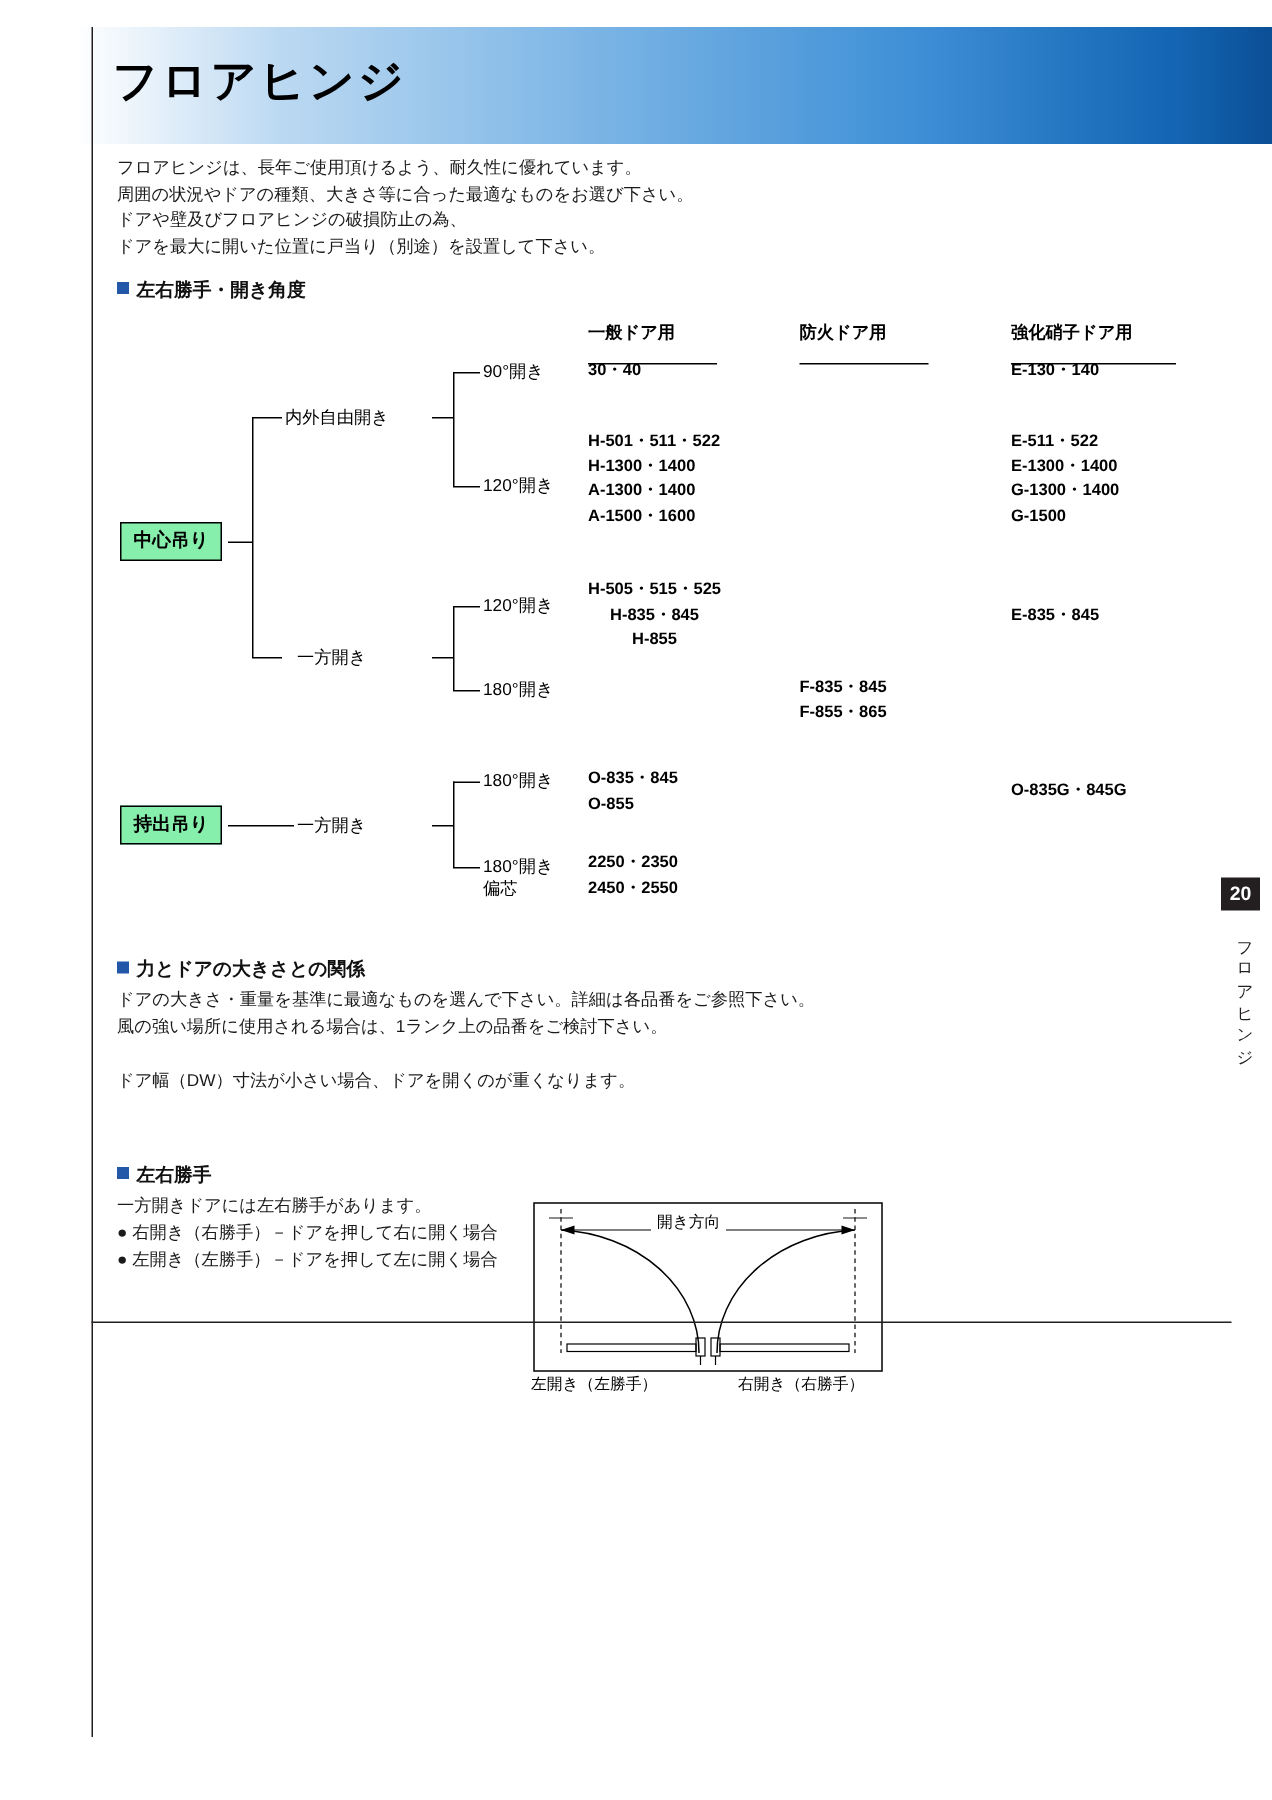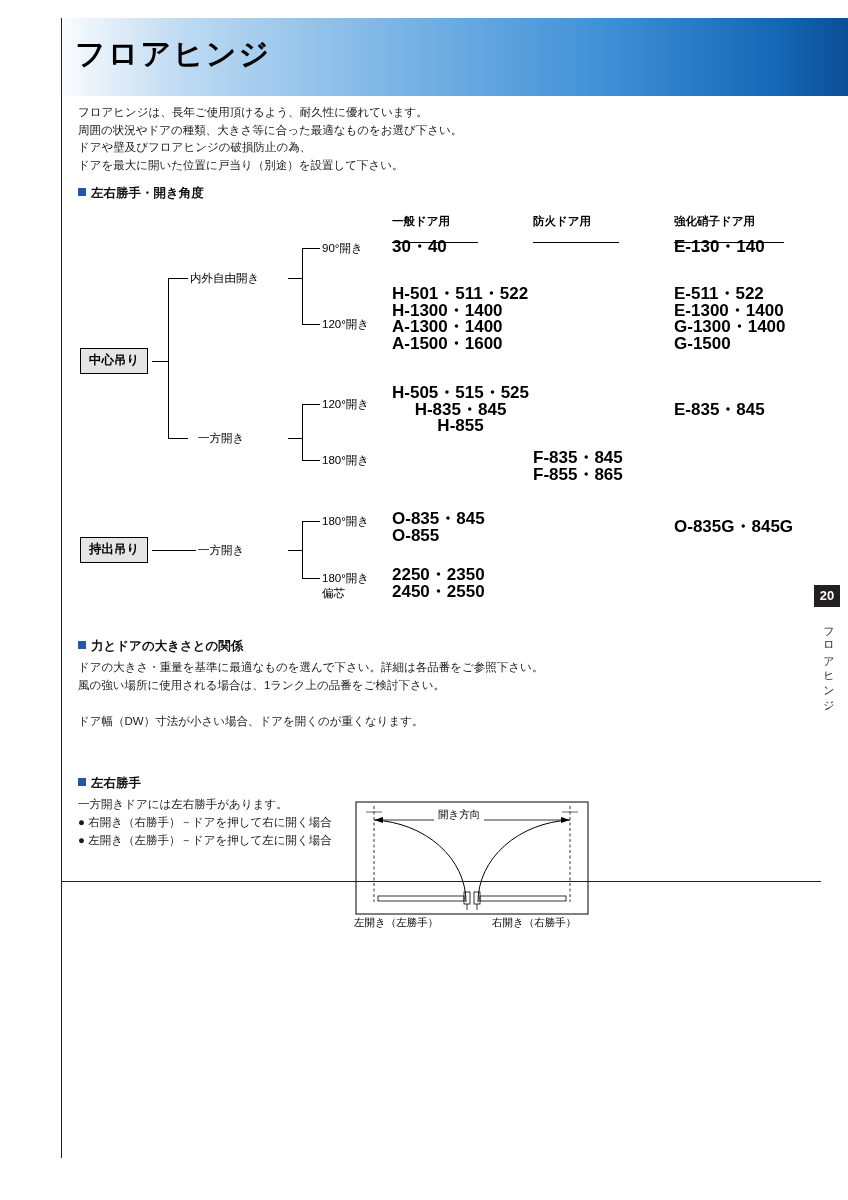"30・40" .models { font-size: 17px -> 11px }
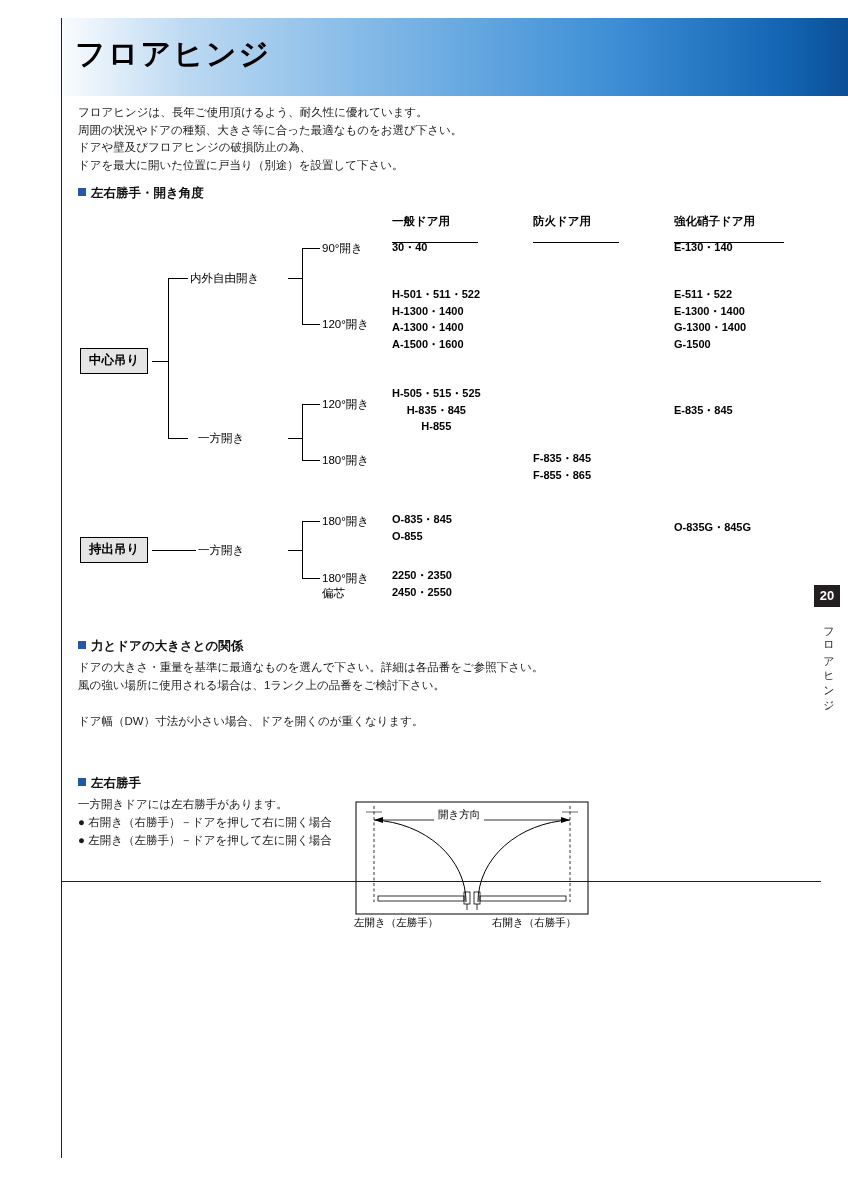"中心吊り" .boxlabel { background: #e5e5e5 -> #86efac }
